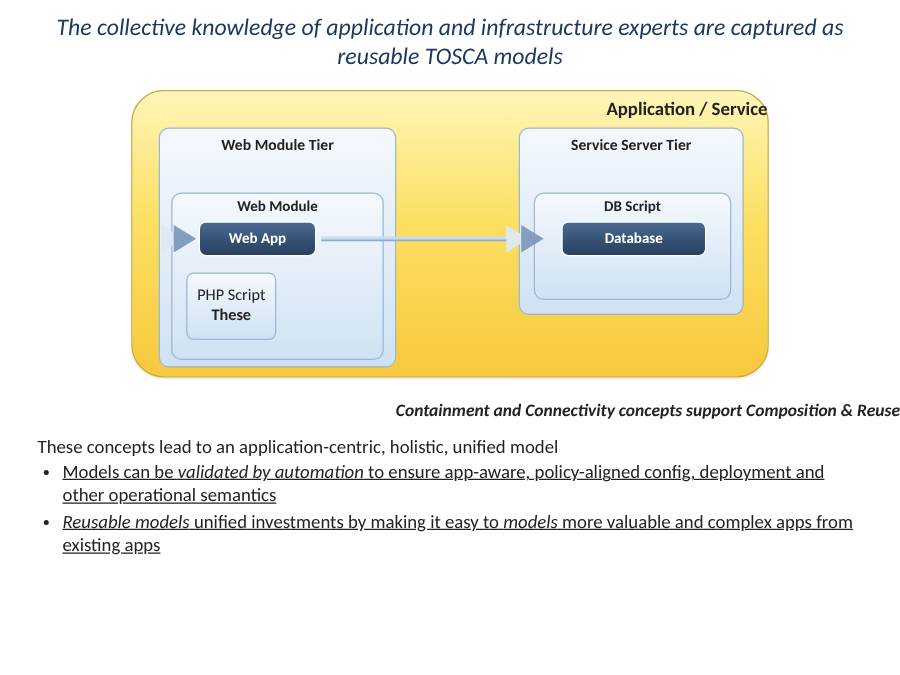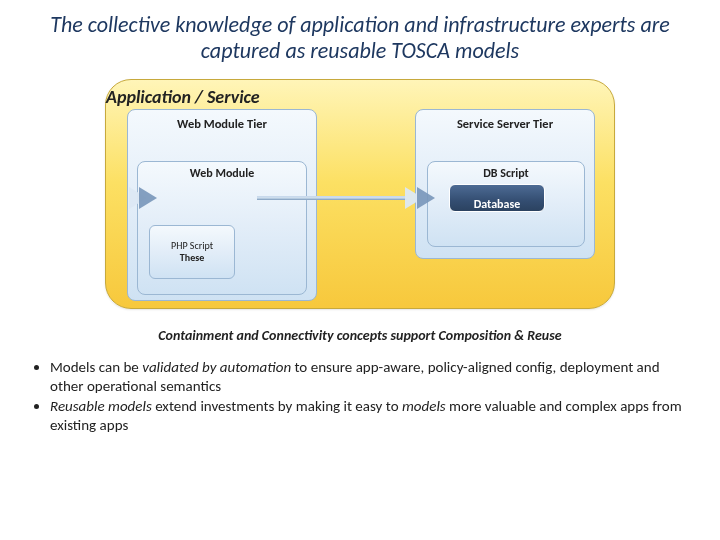"The collective knowledge of application" .title { font-size: 22px -> 19px }
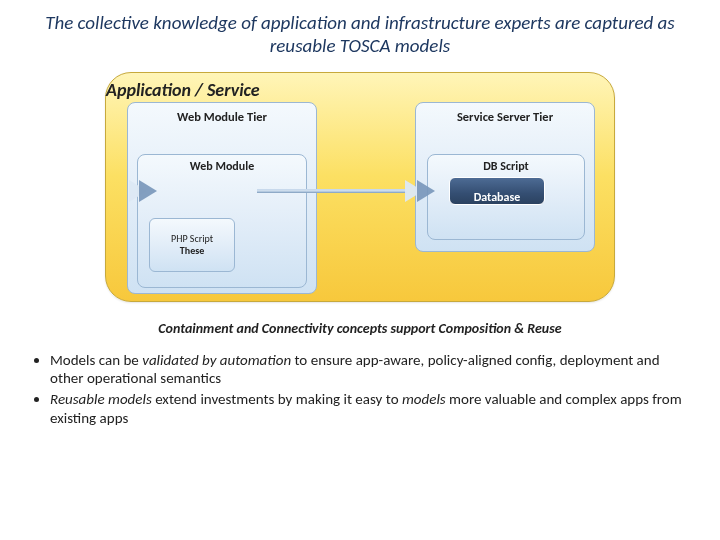"Application / Service" .app-service-label { font-size: 18px -> 15px; font-style: italic -> none; text-align: left -> right }
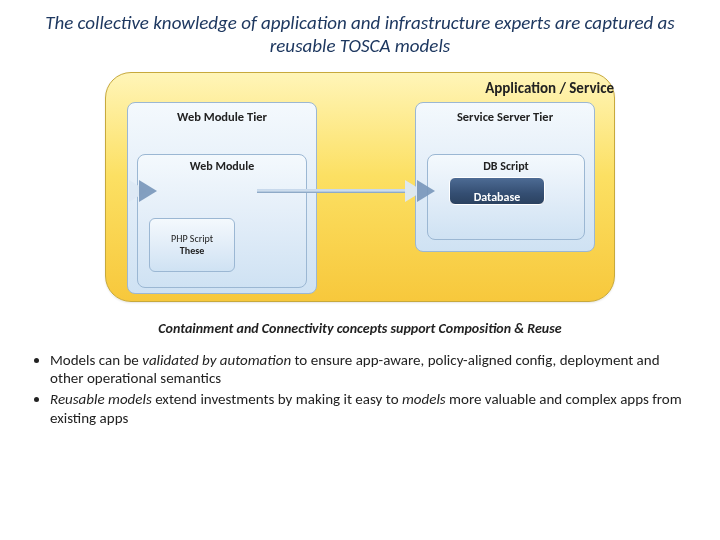"Web App" div.inner-chip { html: none -> <div> <span>Web App</span> </div> }
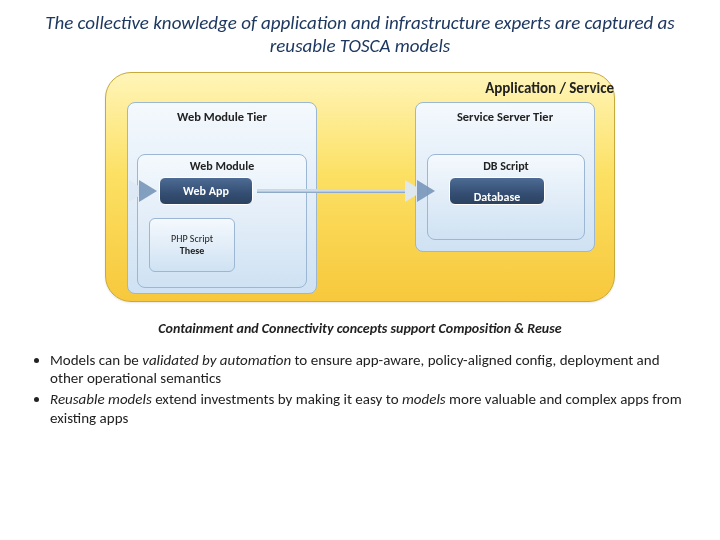"Database" .database-chip { align-items: flex-end -> none; width: 96px -> 116px }
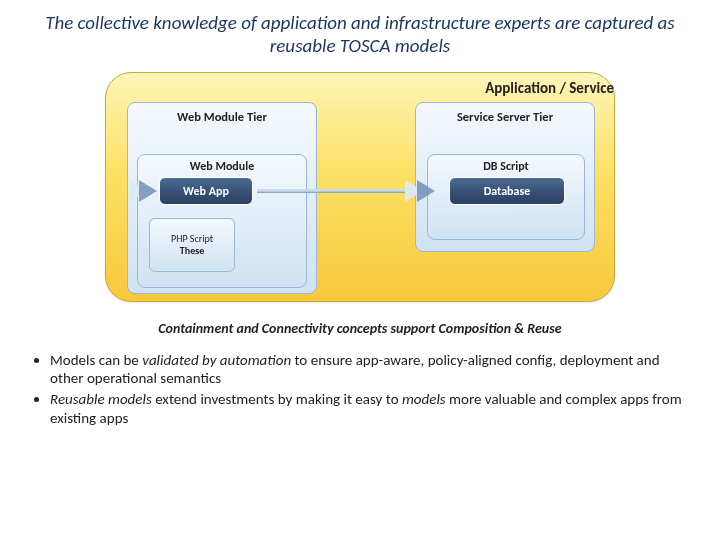"PHP Script" .php-box { font-size: 10px -> 13px; width: 86px -> 72px }
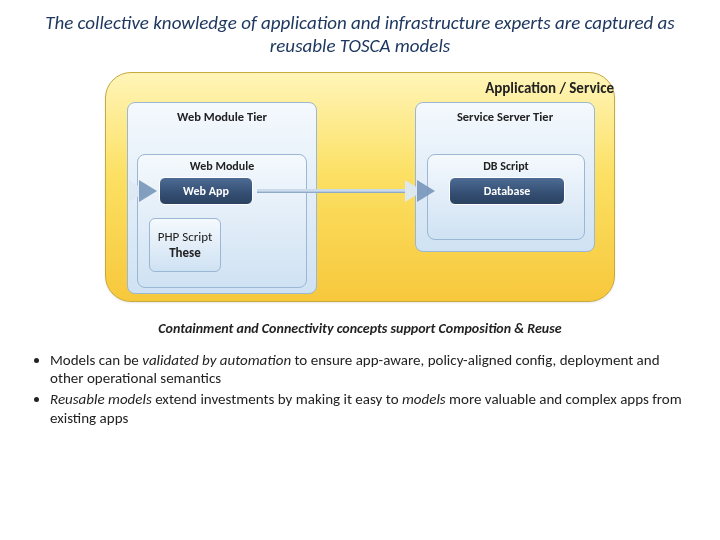"Containment and Connectivity concepts" .caption { text-align: center -> right }
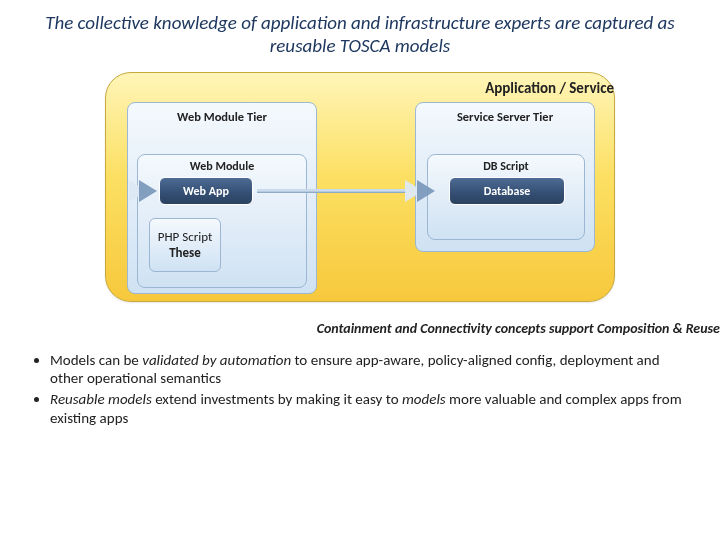"These concepts lead to an" div { html: none -> <div>These concepts lead to an application-centric, holistic, unified model</div> }
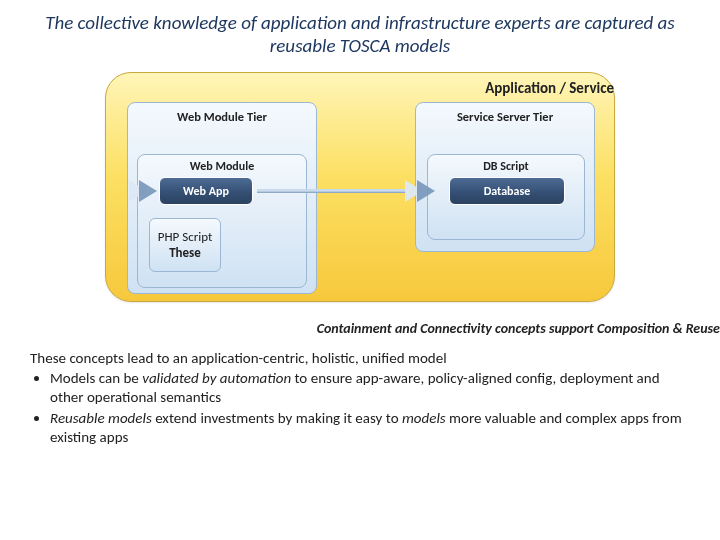"Models can be validated by" .body-text ul { text-decoration: none -> underline }
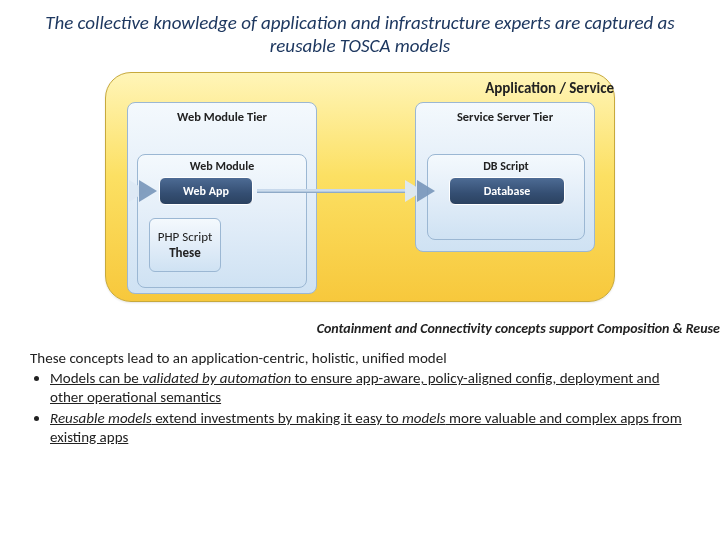"extend investments by making it" span { text: extend -> unified }
